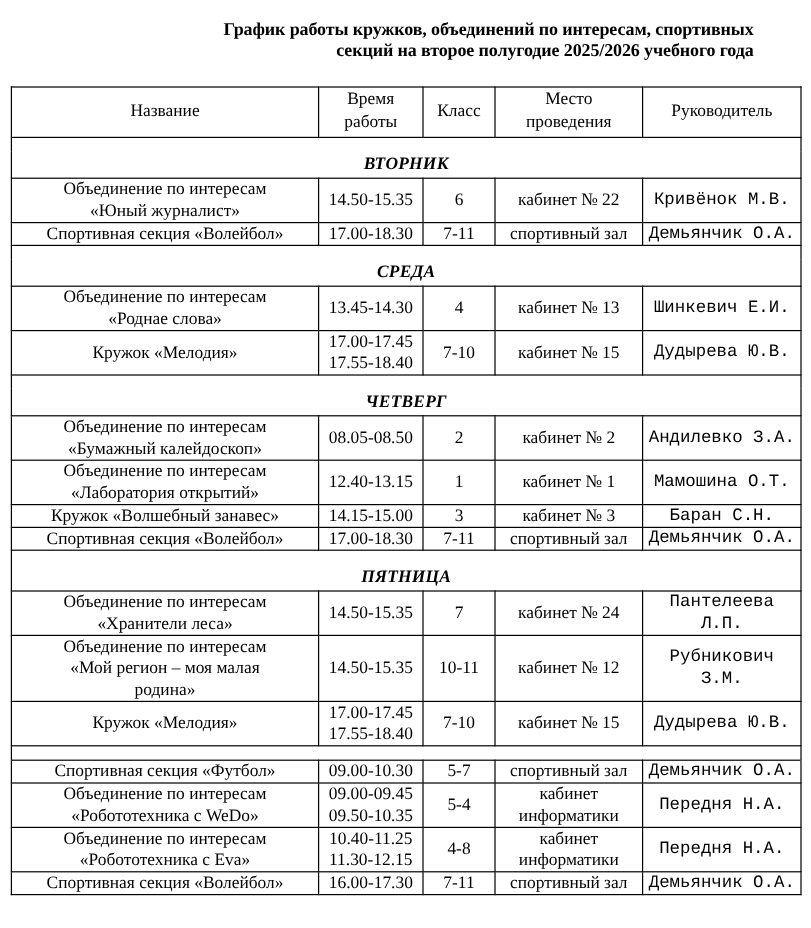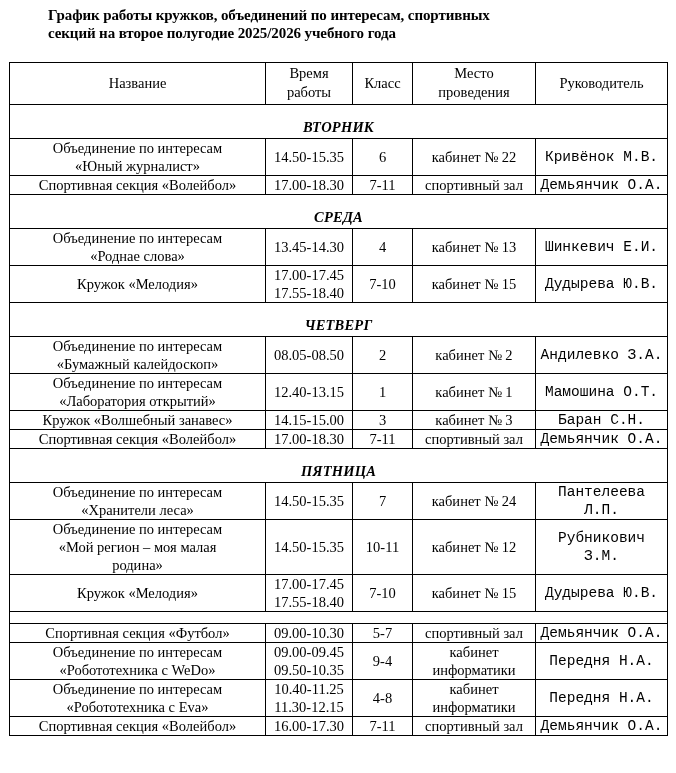"График работы кружков, объединений по" .doc-title { padding-top: 6px -> 16px; text-align: left -> right }
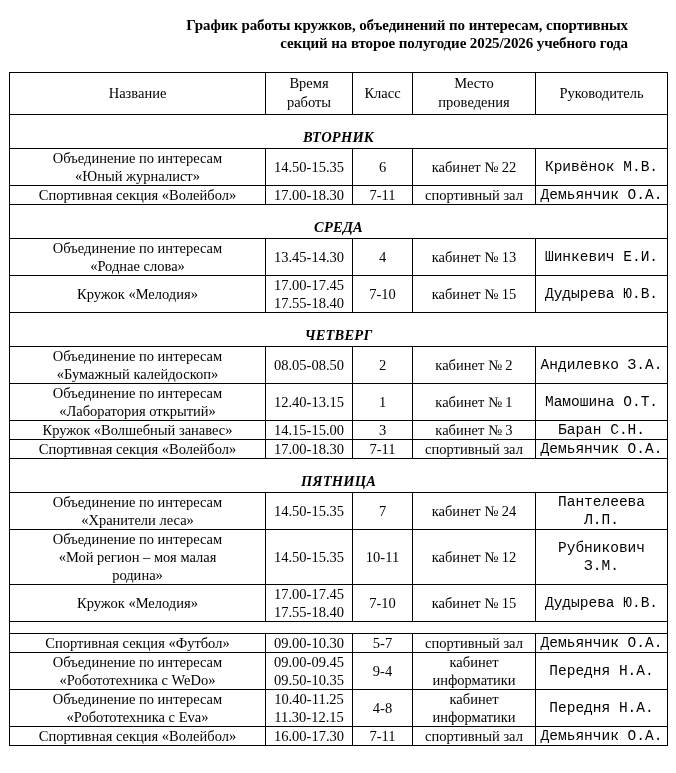"9-4" td.cell-class { text: 9-4 -> 5-4 }
